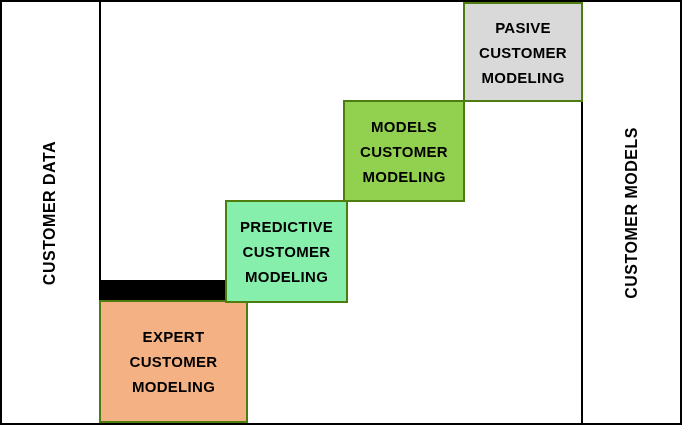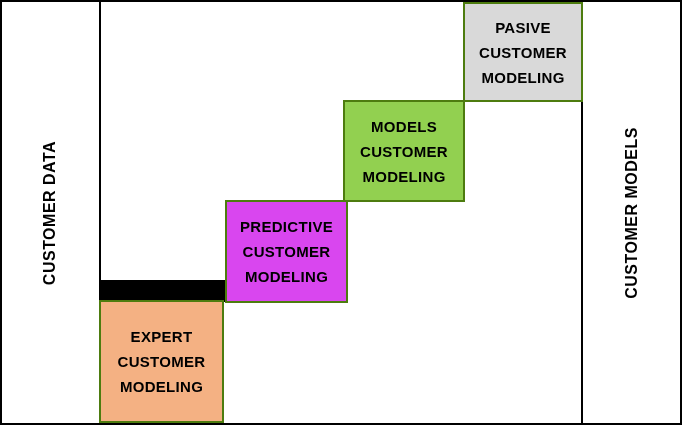"PREDICTIVE" div.step { background-color: #d946ef -> #86efac }
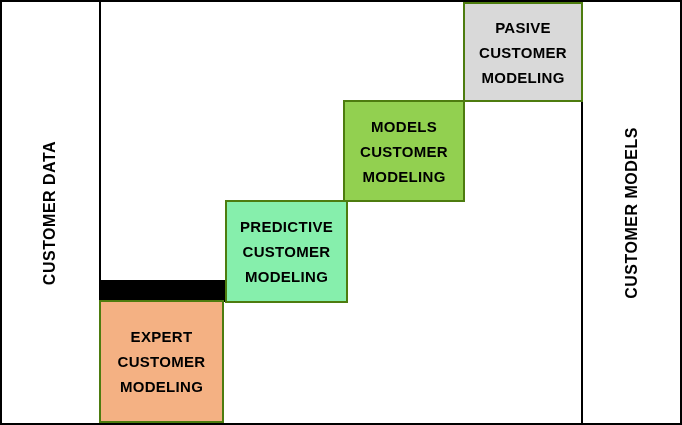"EXPERT" .step-expert { width: 125px -> 149px }
